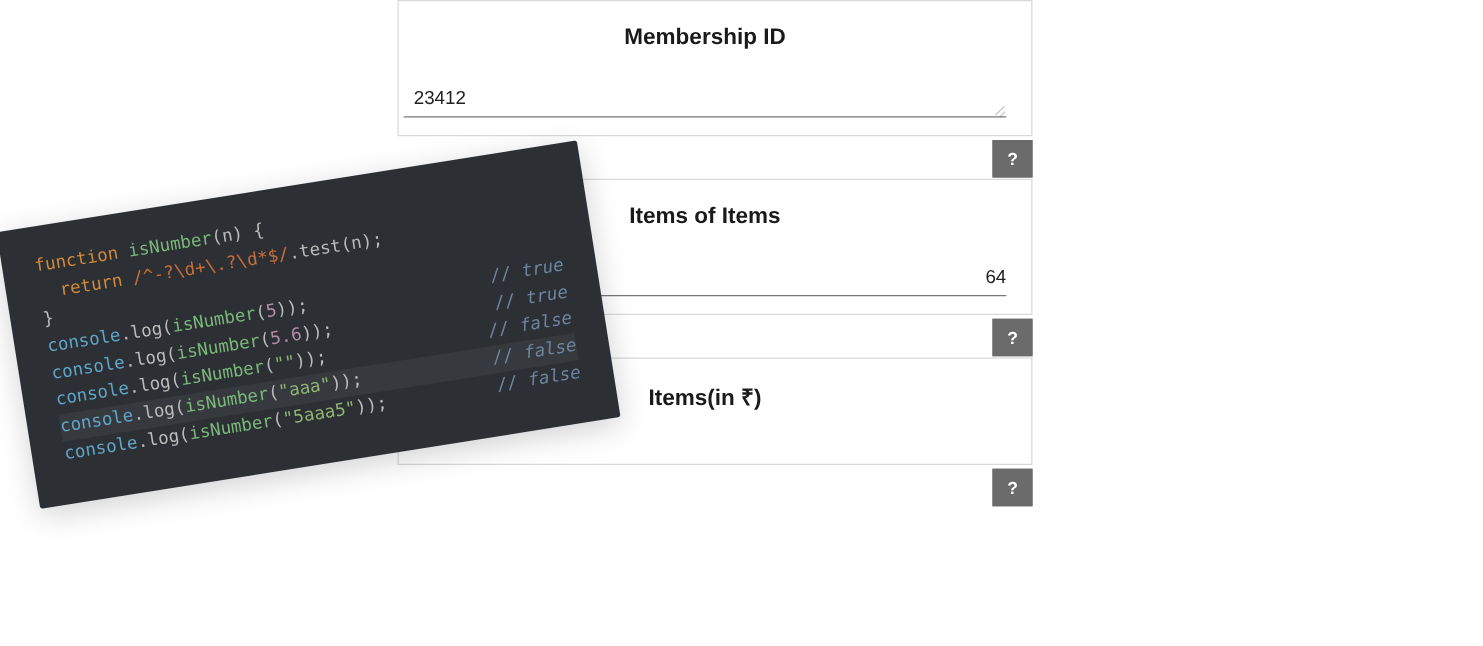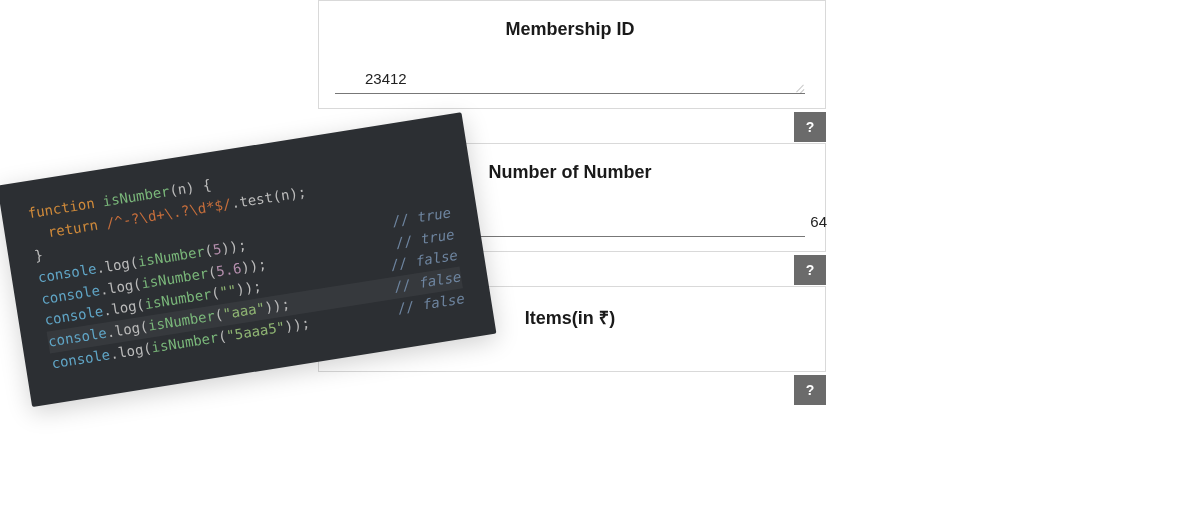"Membership ID" .card { padding: 18px 20px 14px 16px -> 18px 20px 14px 4px }
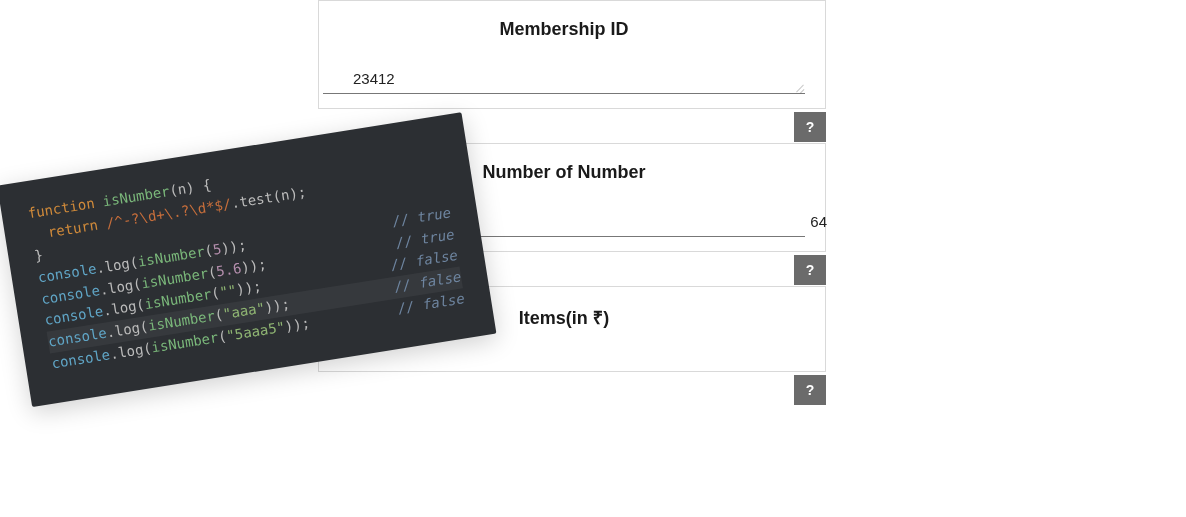"23412" .field-input { margin-left: 22px -> none }
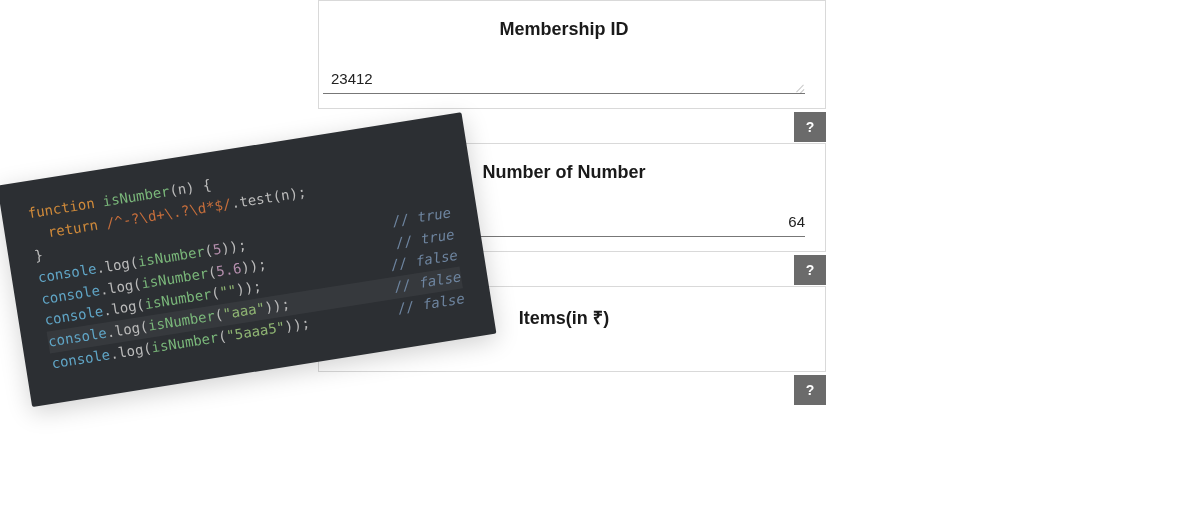"Number of Number" div.card-title { text: Number of Number -> Items of Items }
